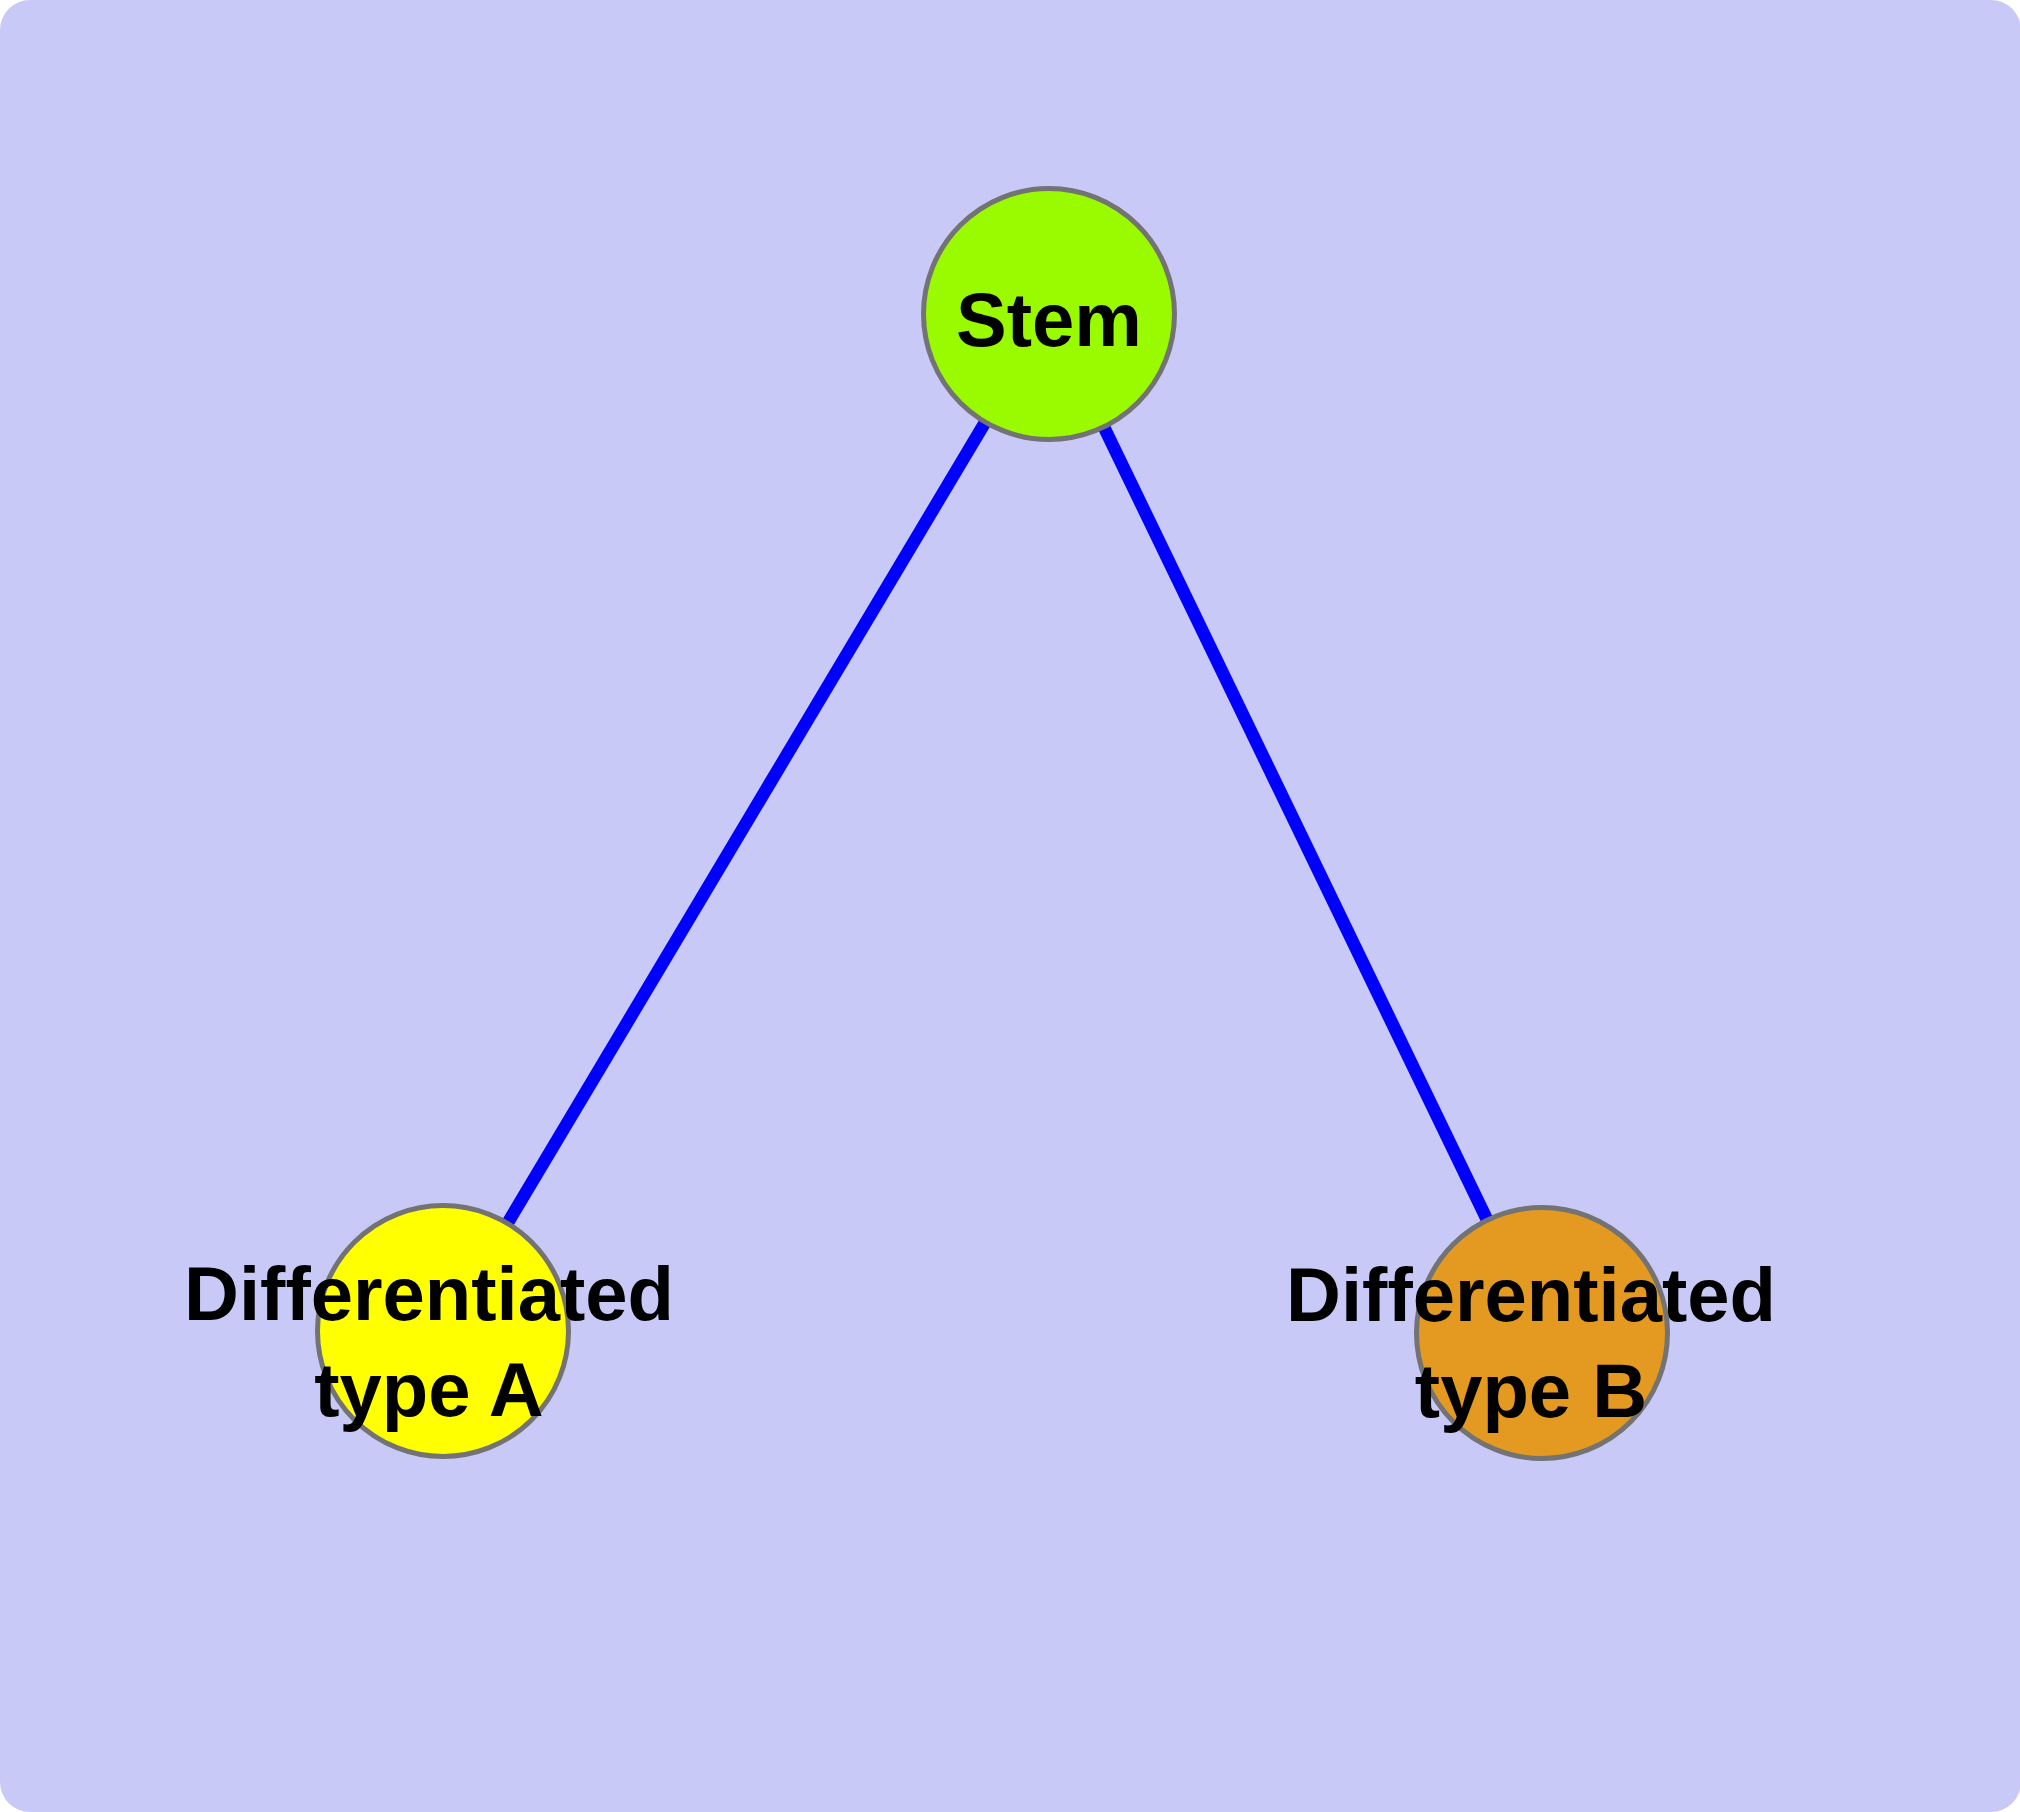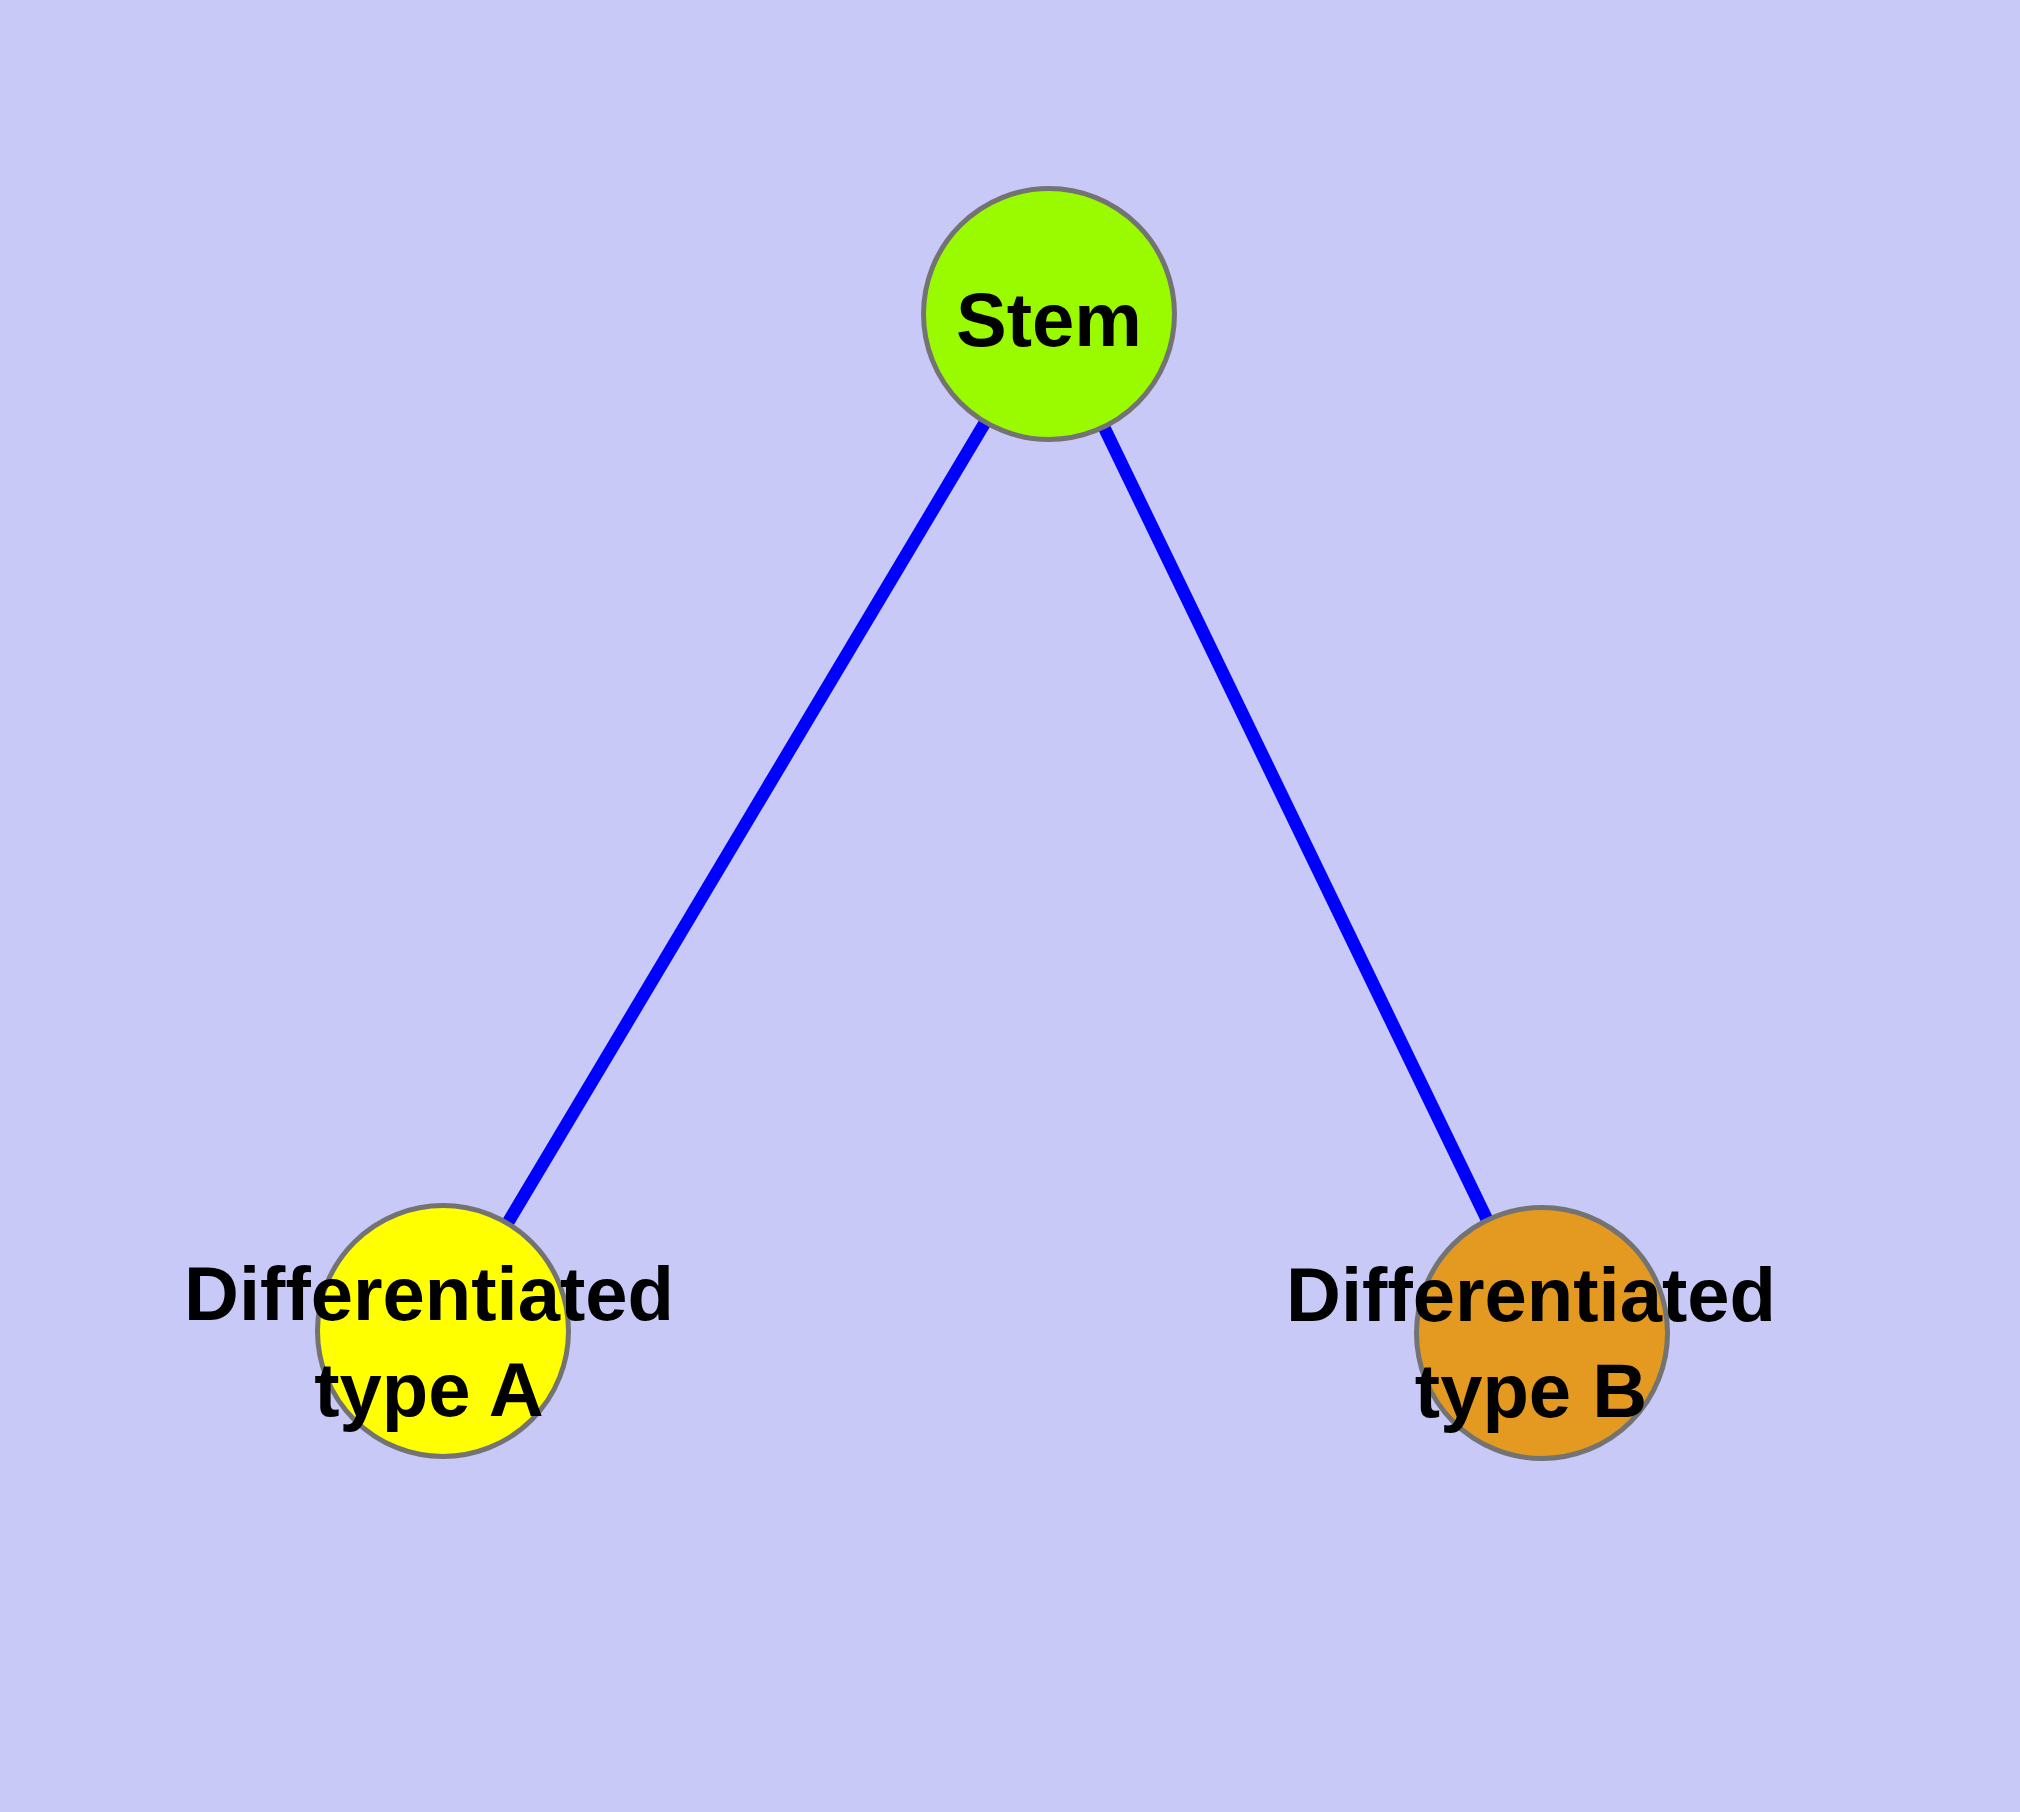"Stem" div.canvas { border-radius: none -> 30px }
